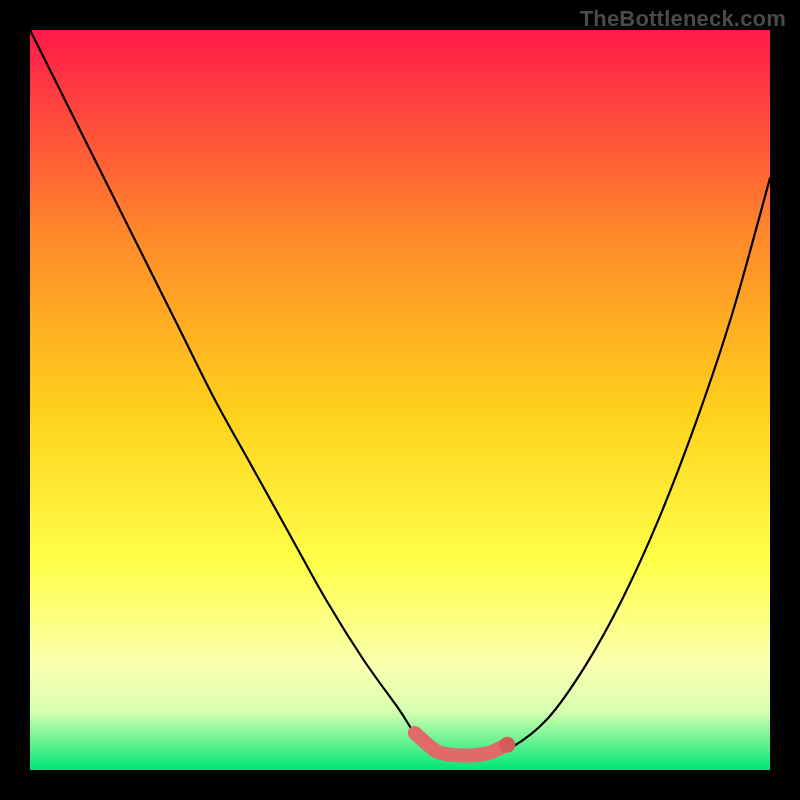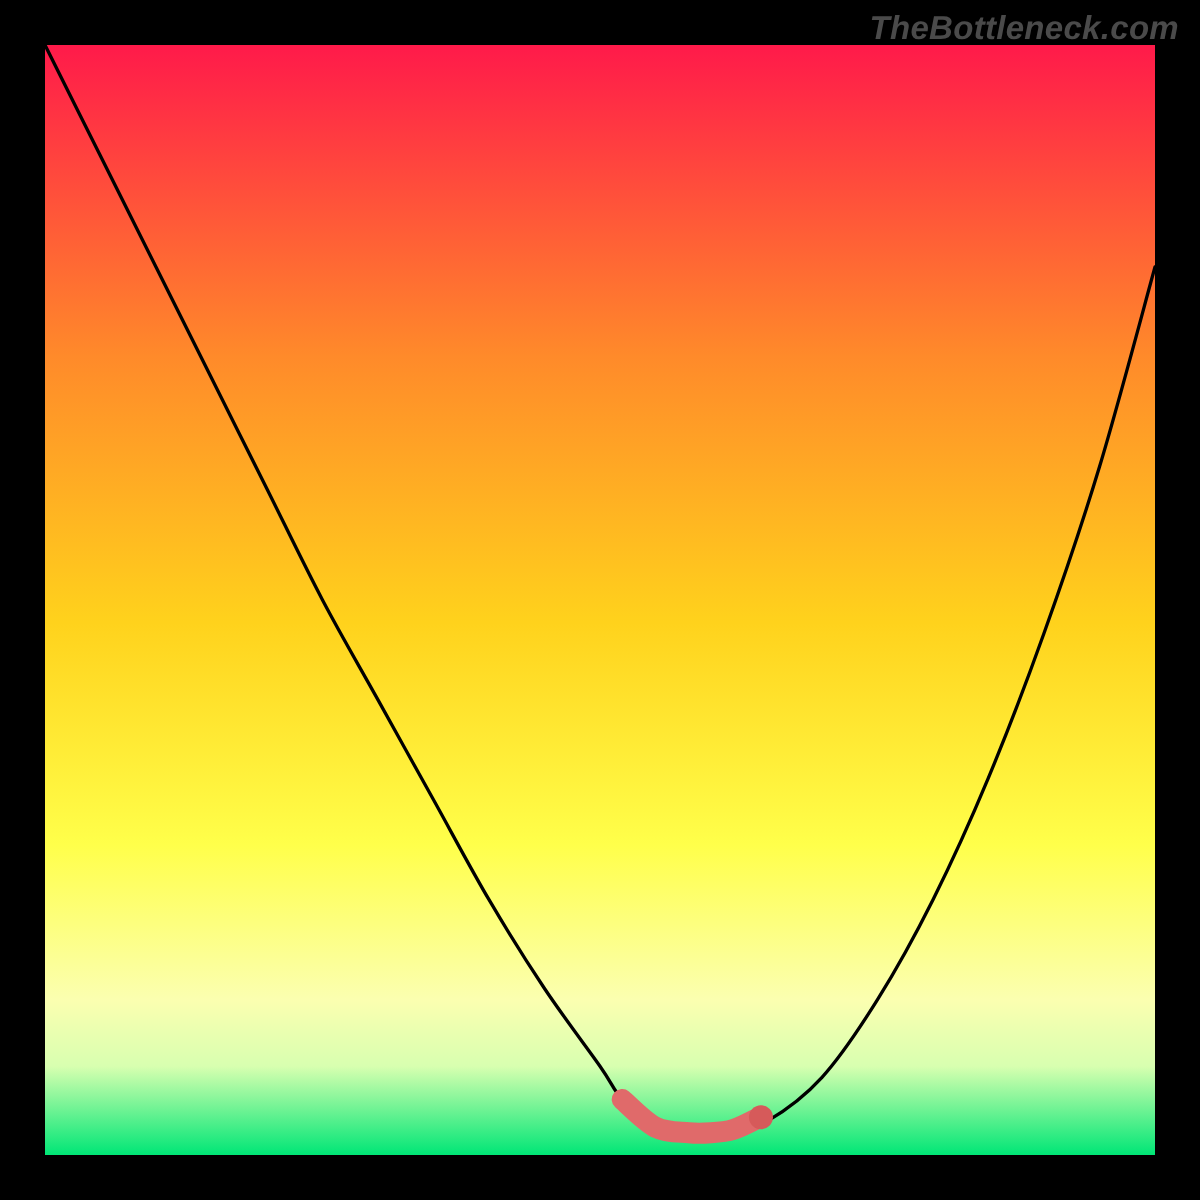"TheBottleneck.com" .frame { font-style: italic -> none }
